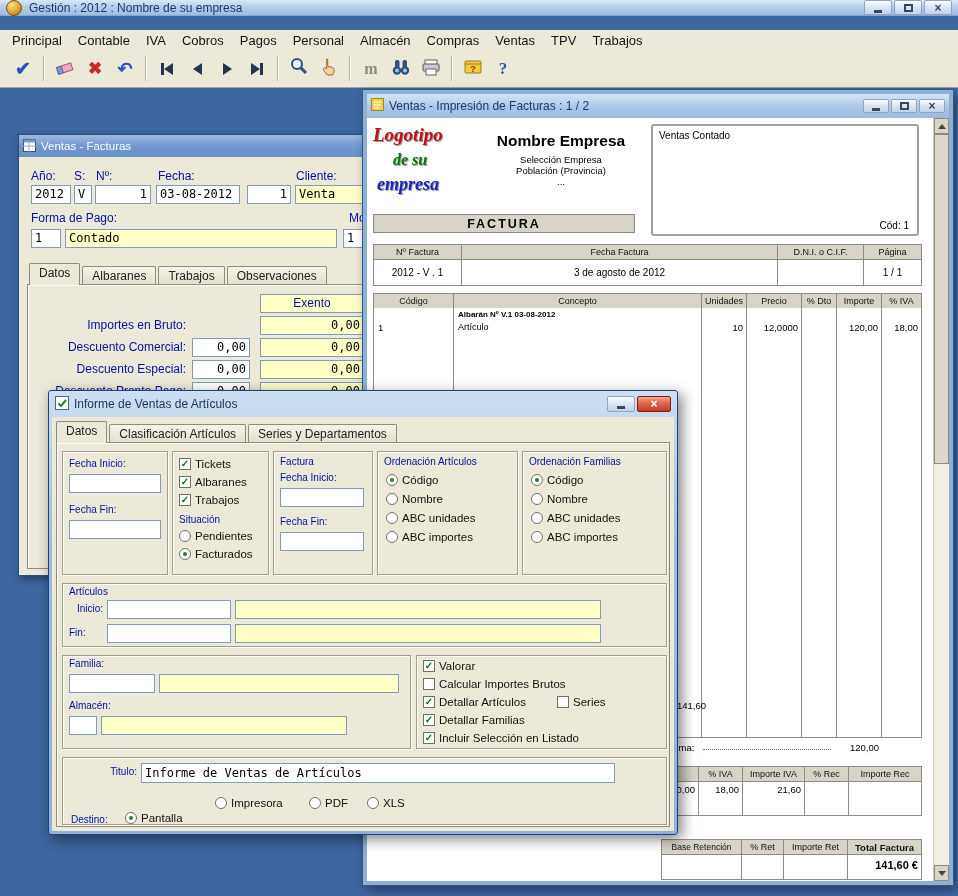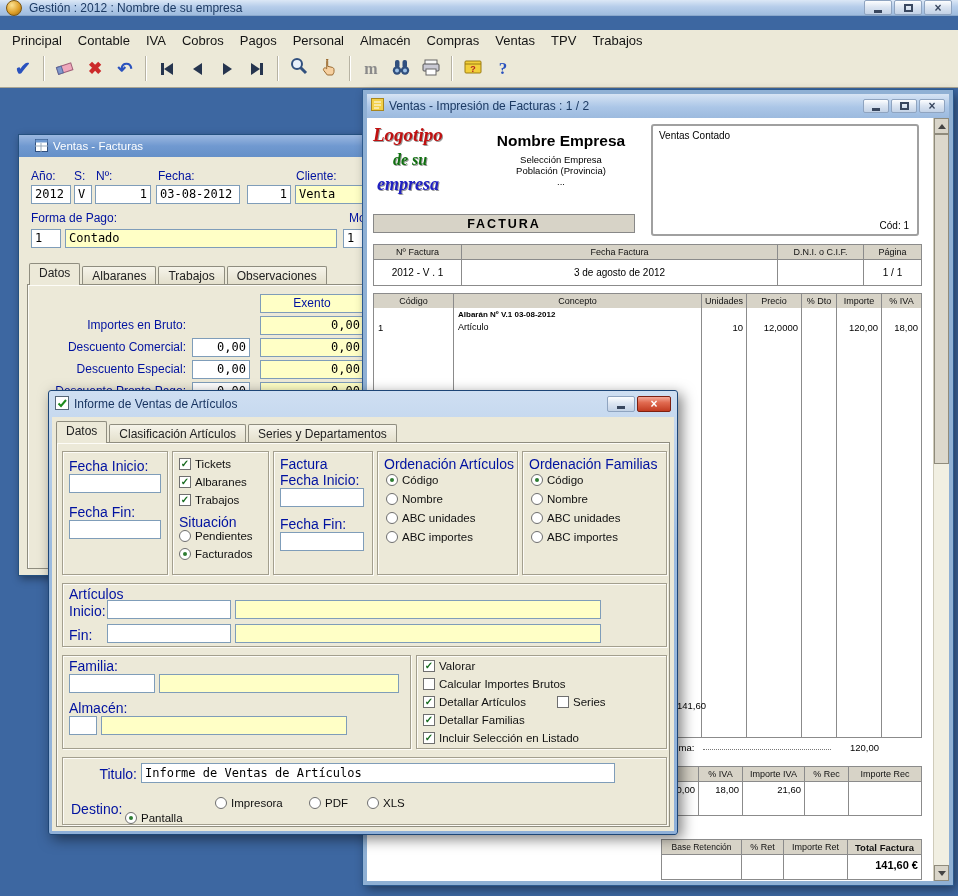"Ventas - Facturas" .cw-tb { padding: 0 16px -> 0 4px }
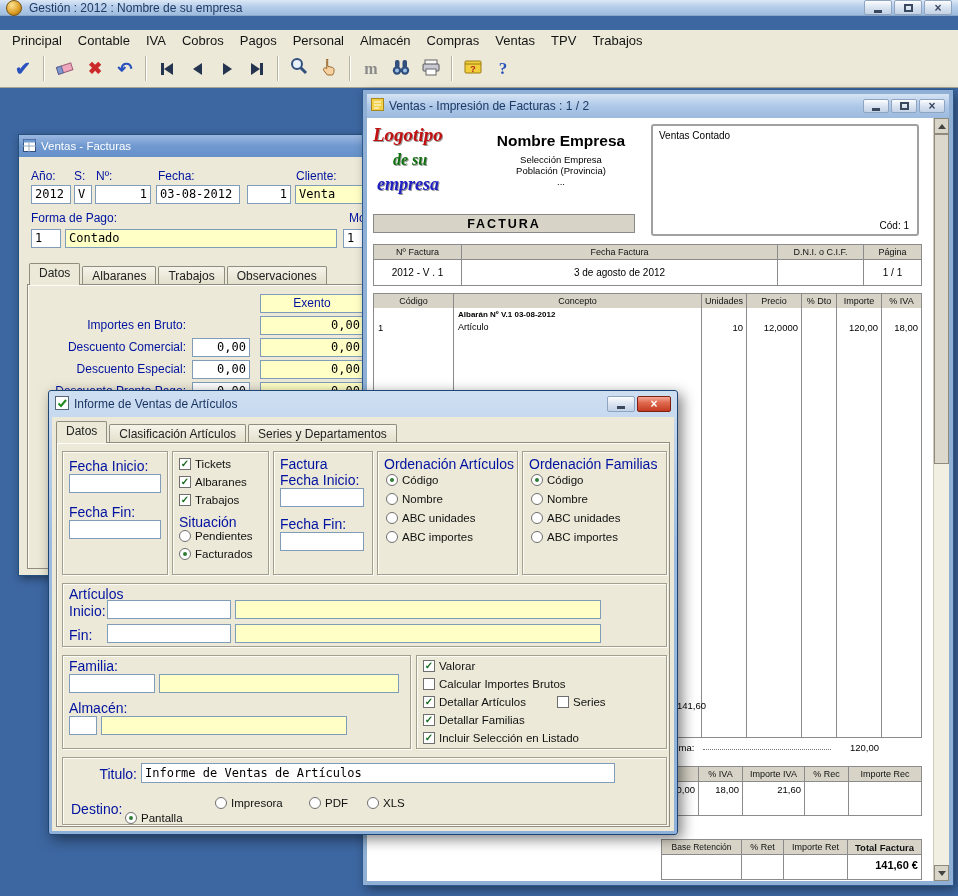"Fecha Inicio:" .lbl.sm { font-size: 14px -> 10px }
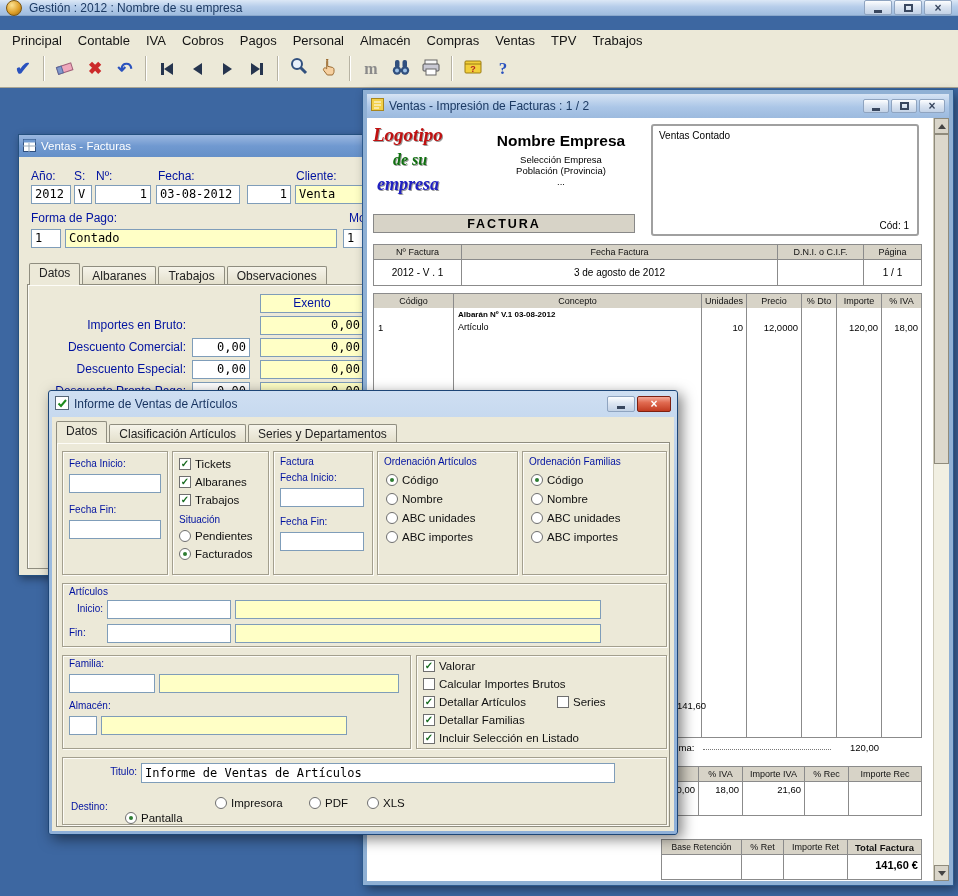"Destino:" span.lbl { top: 43px -> 56px }
